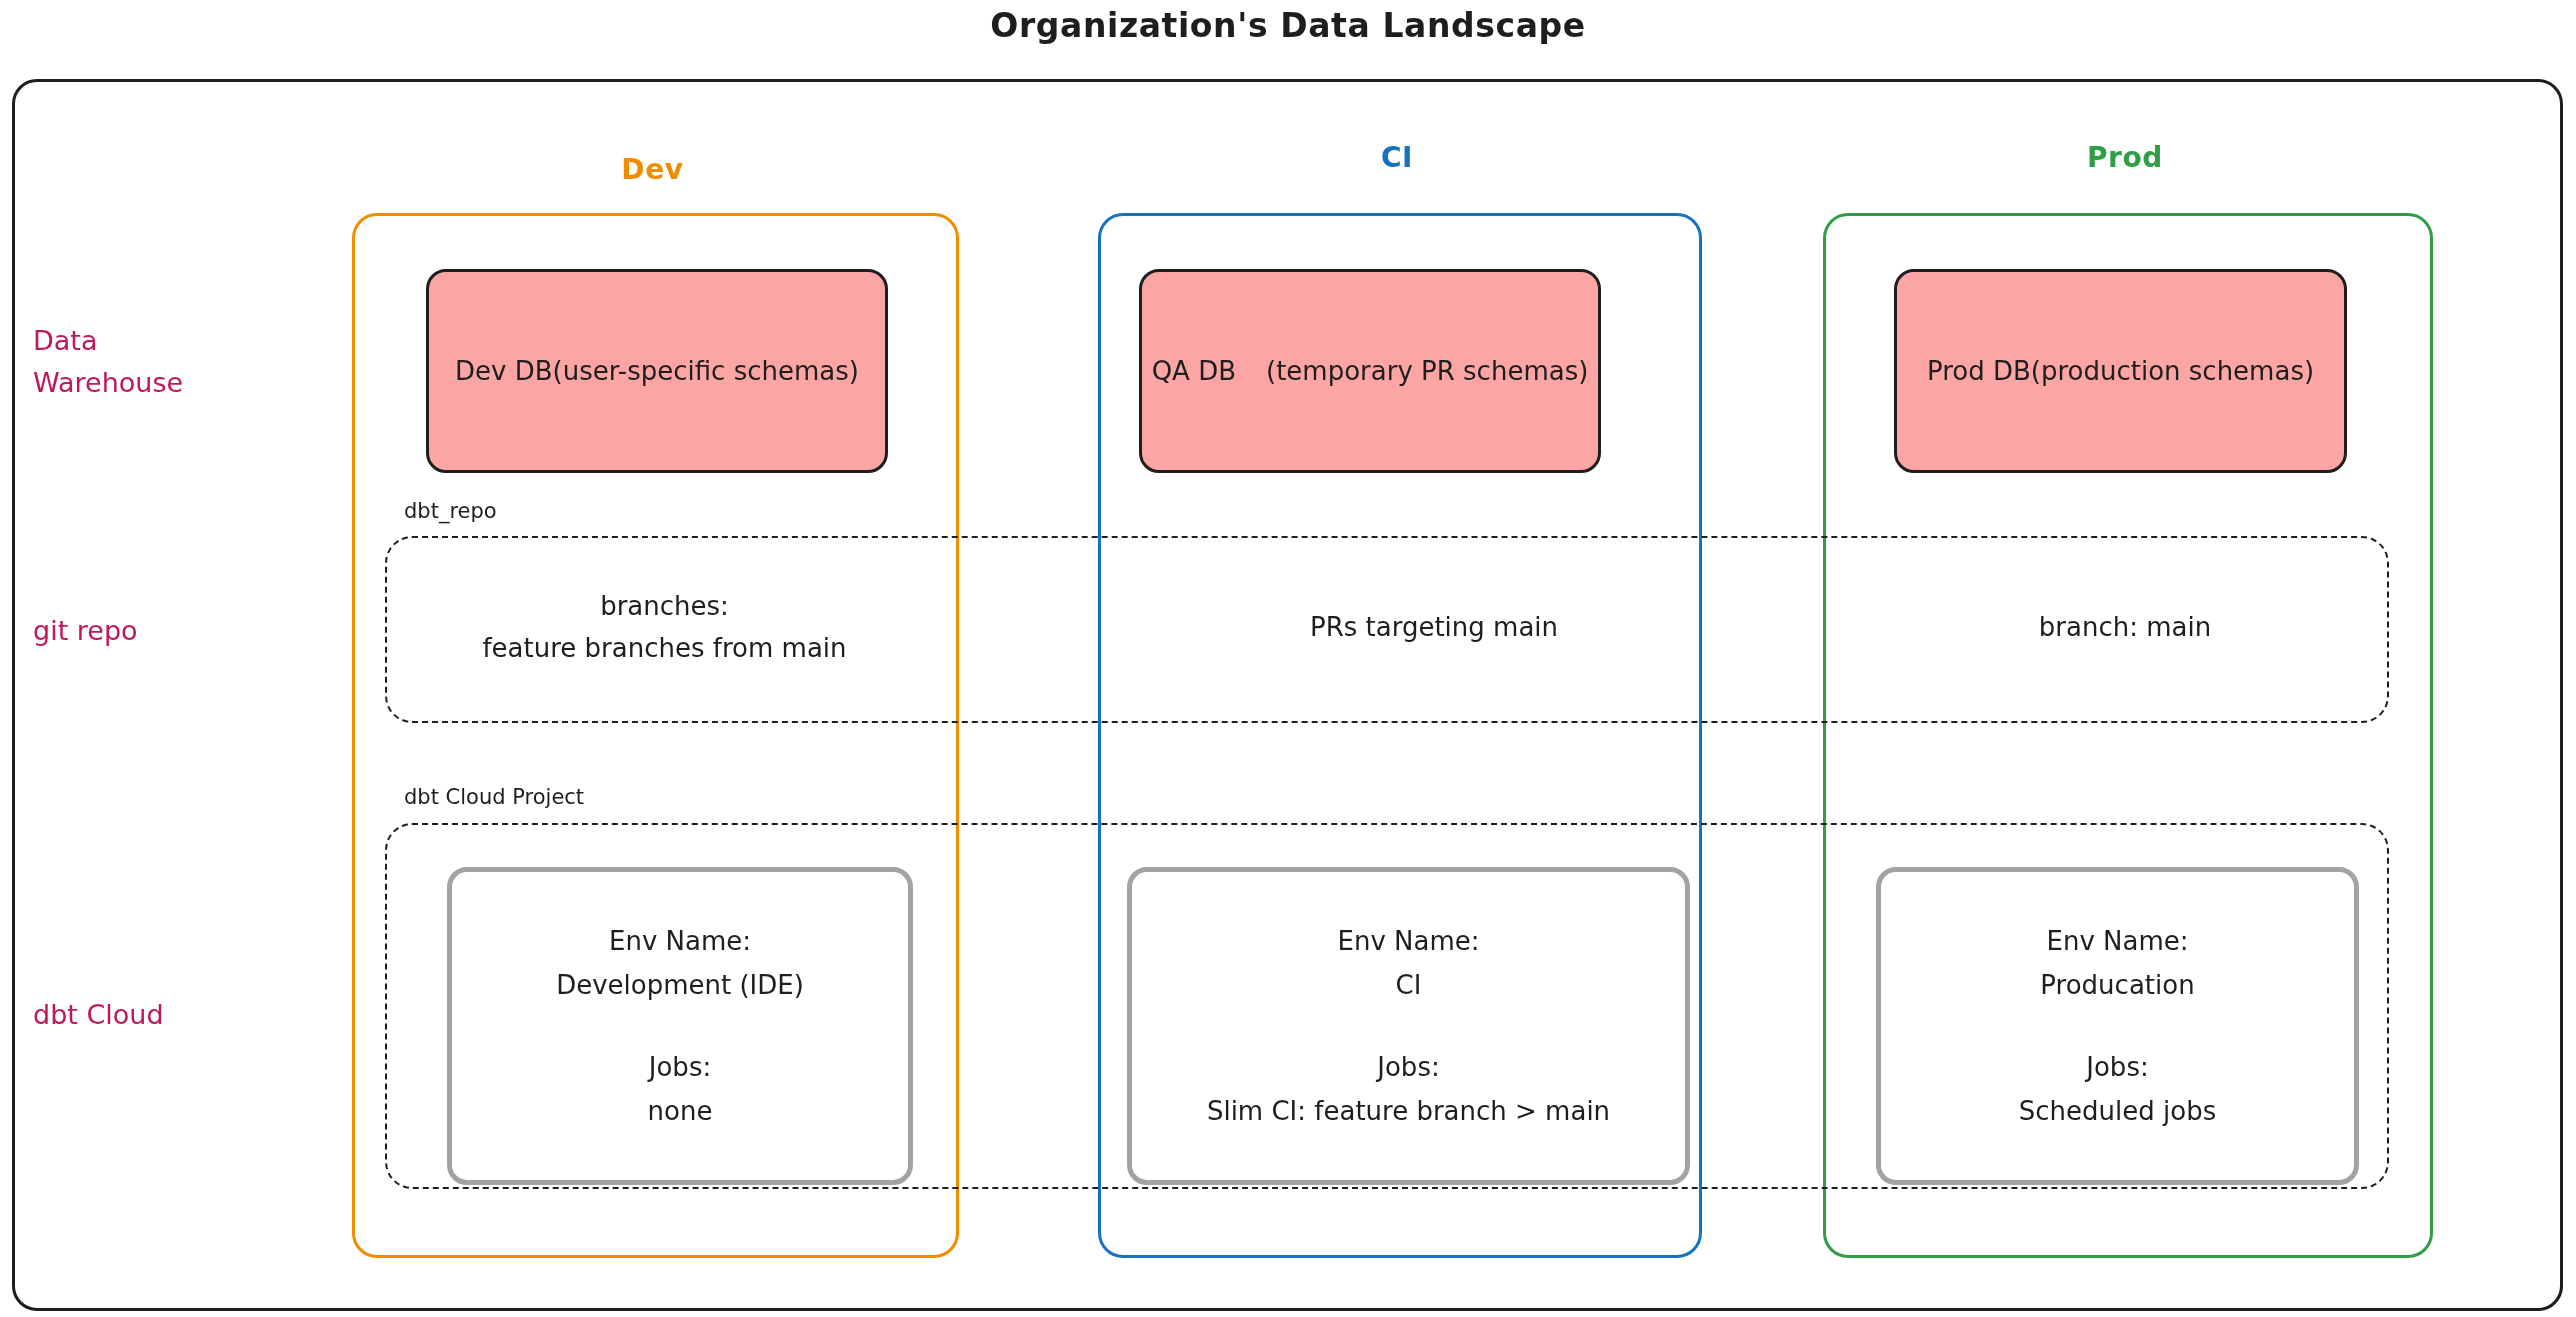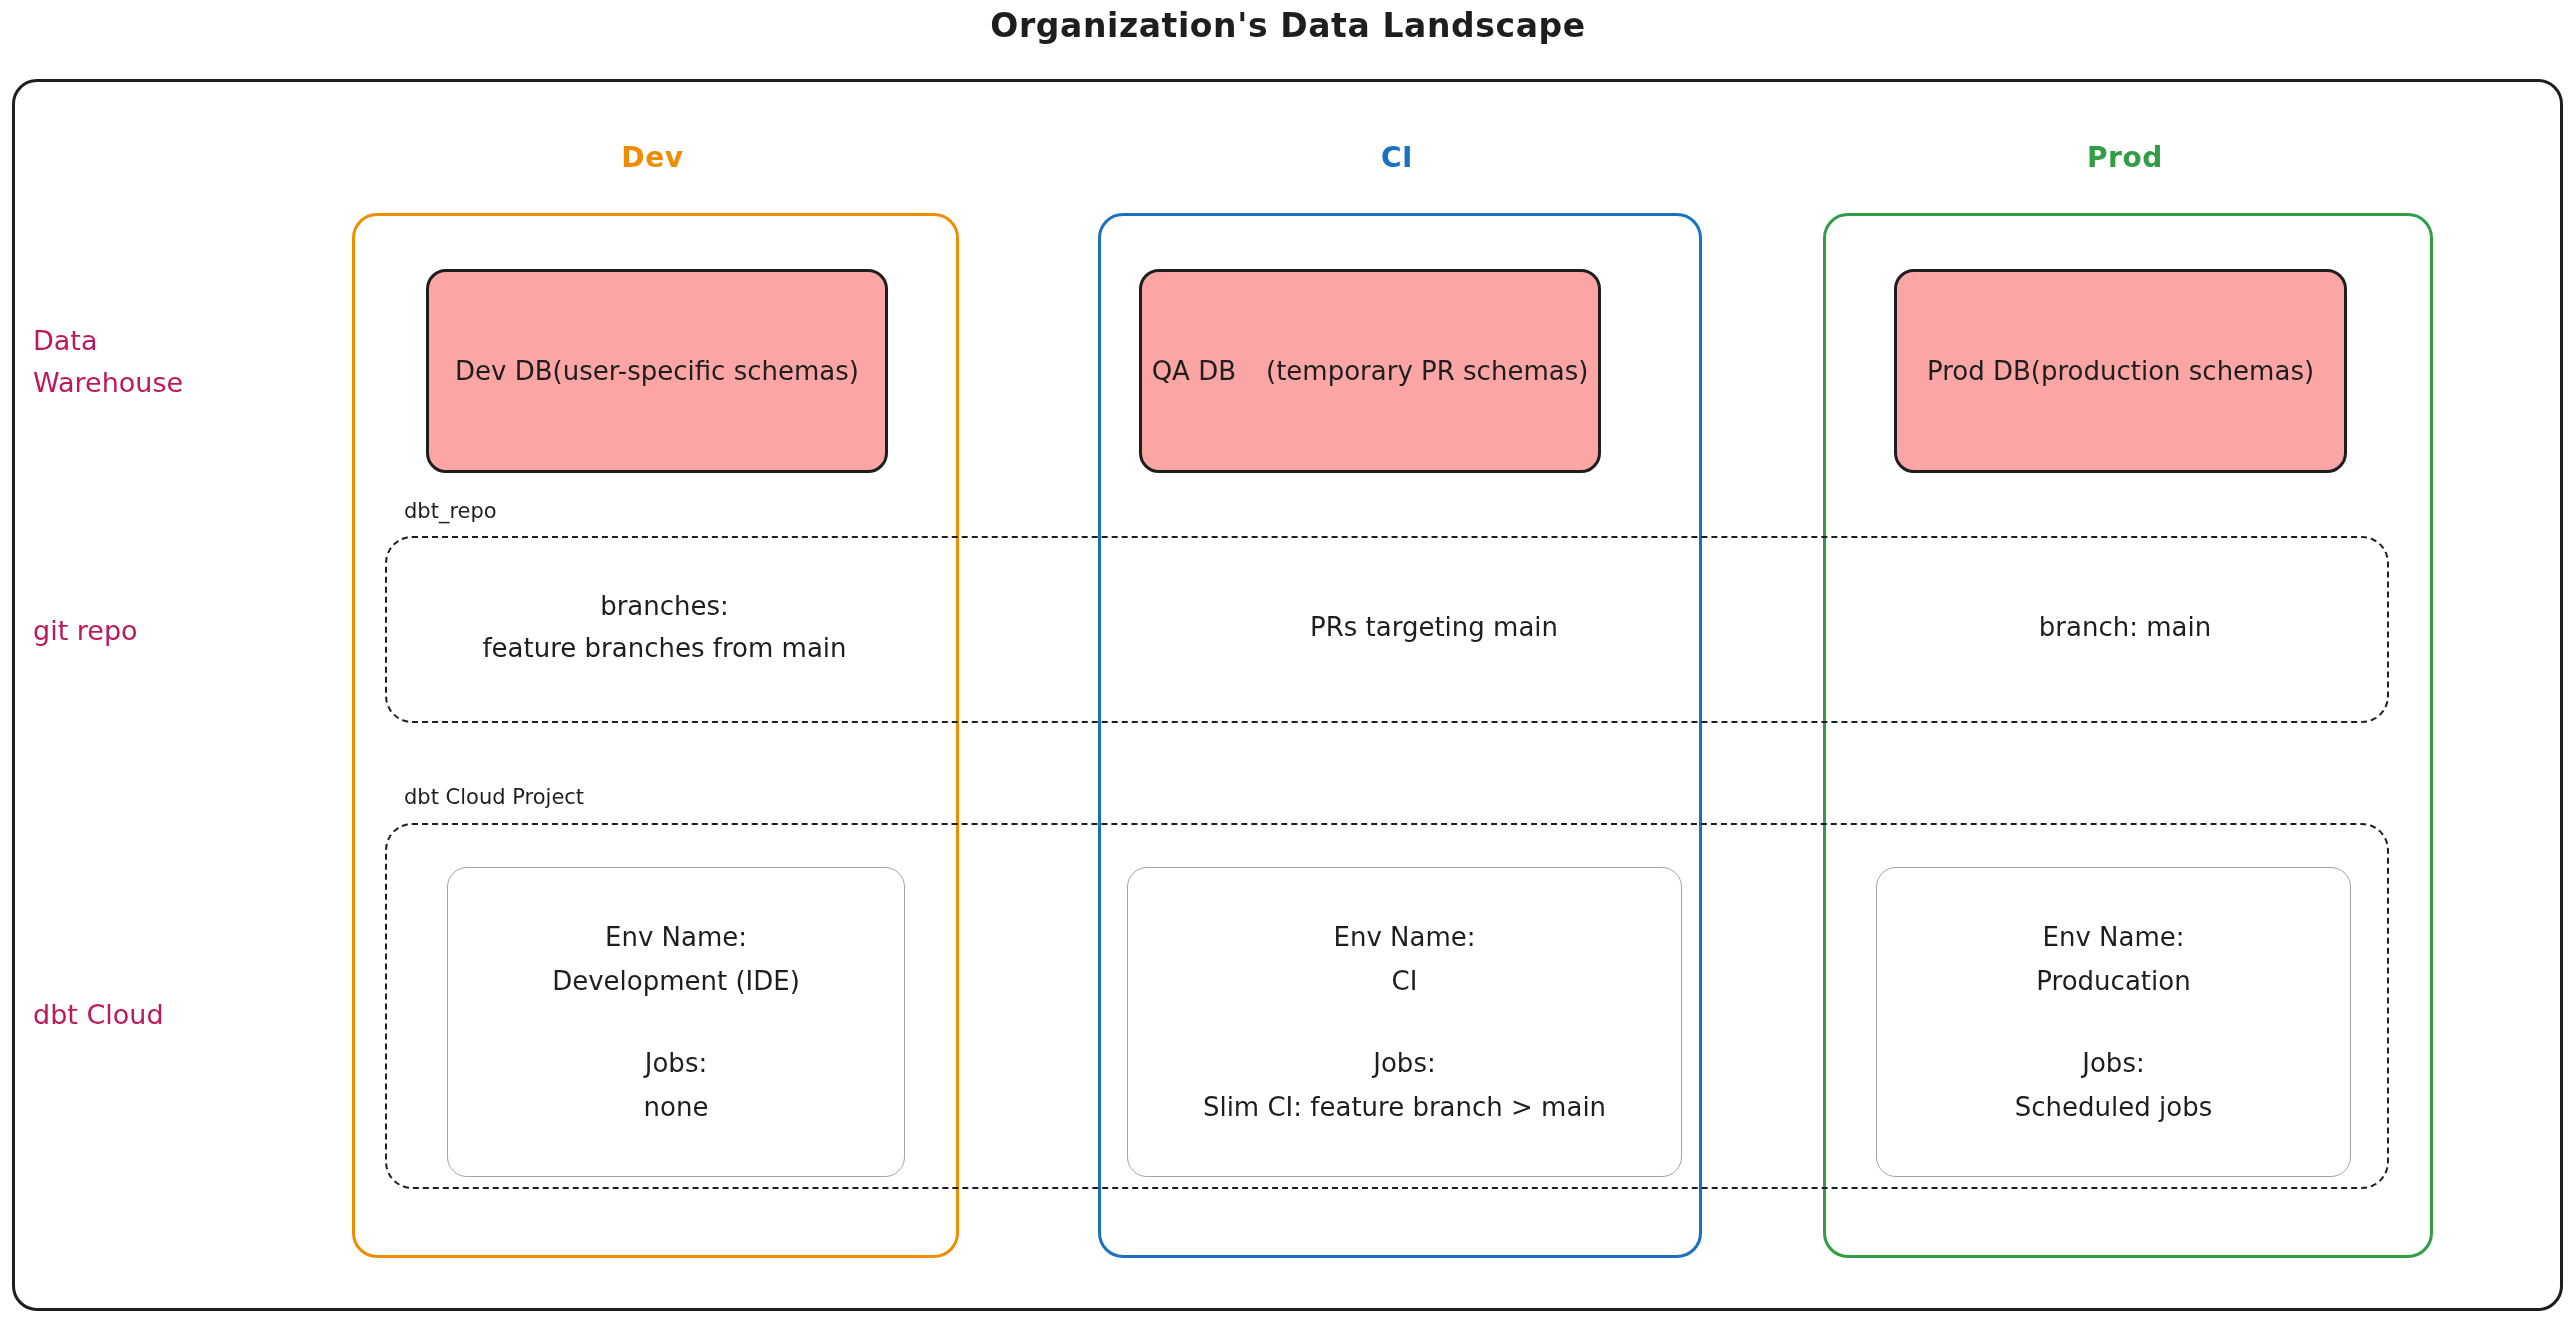"Dev" .col-header.dev { margin-top: none -> 12px }
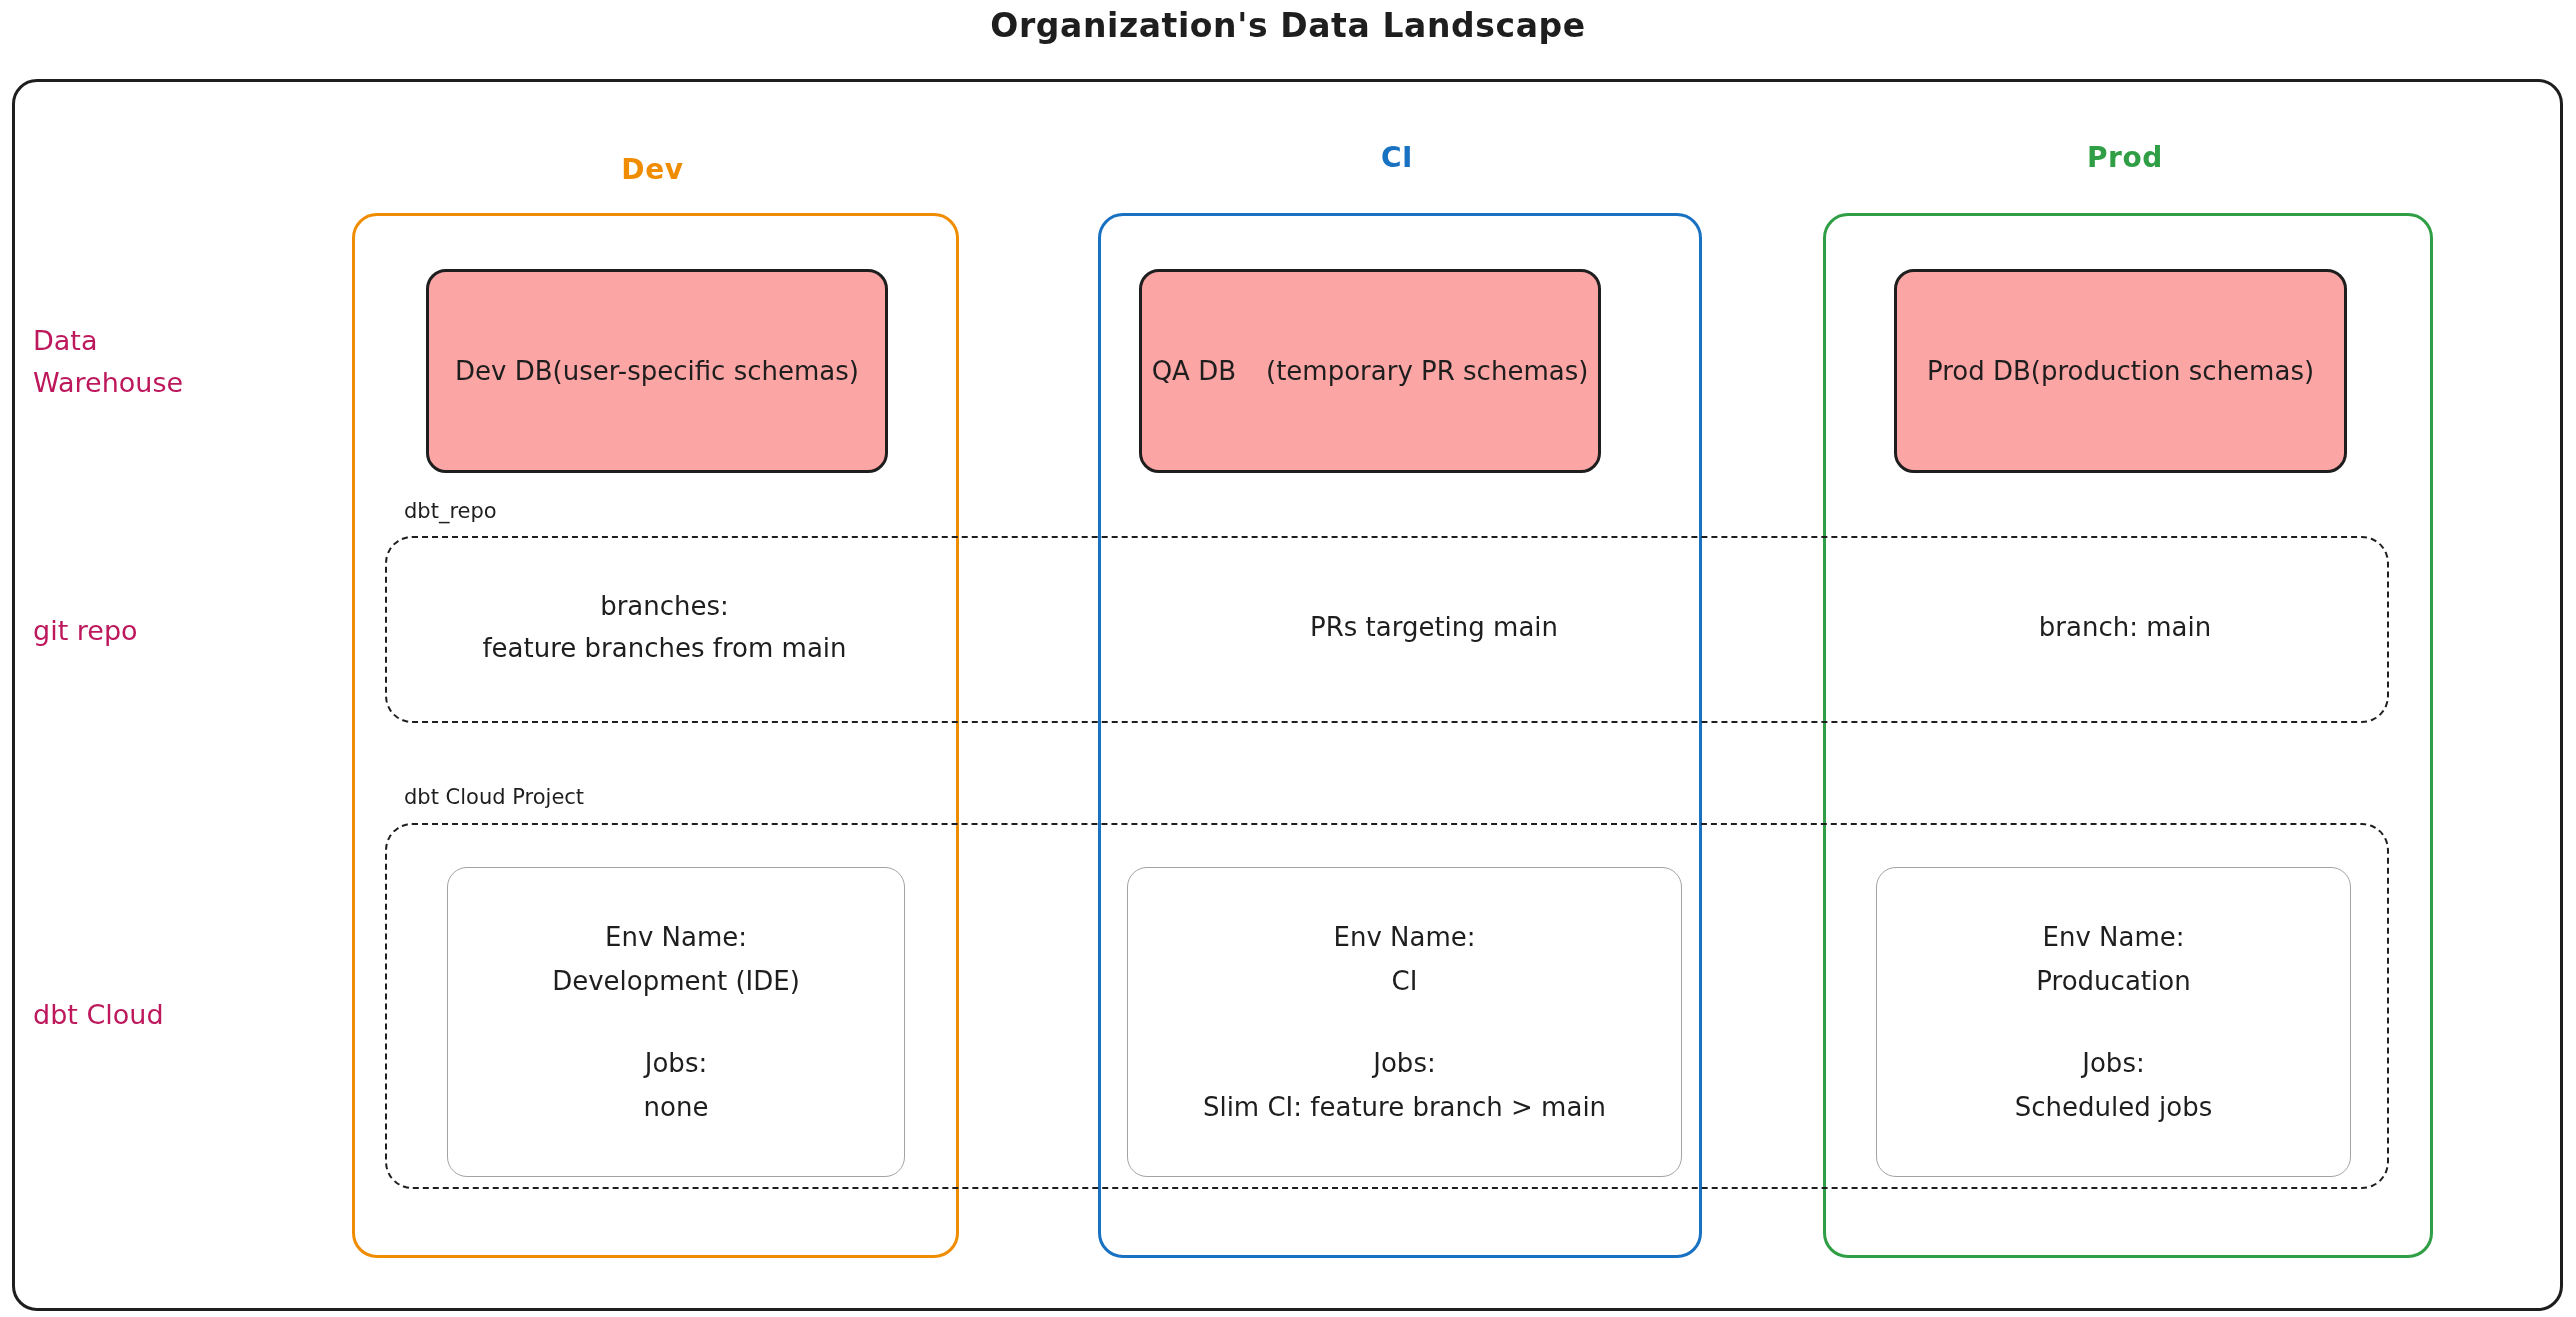"Env Name:" .env-box { border: 1px solid #a3a3a3 -> 5px solid #a3a3a3 }
